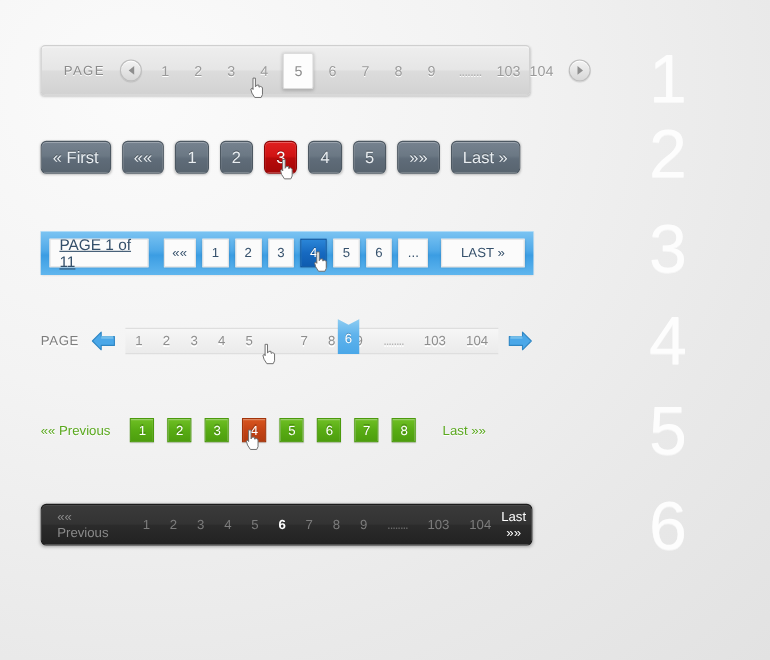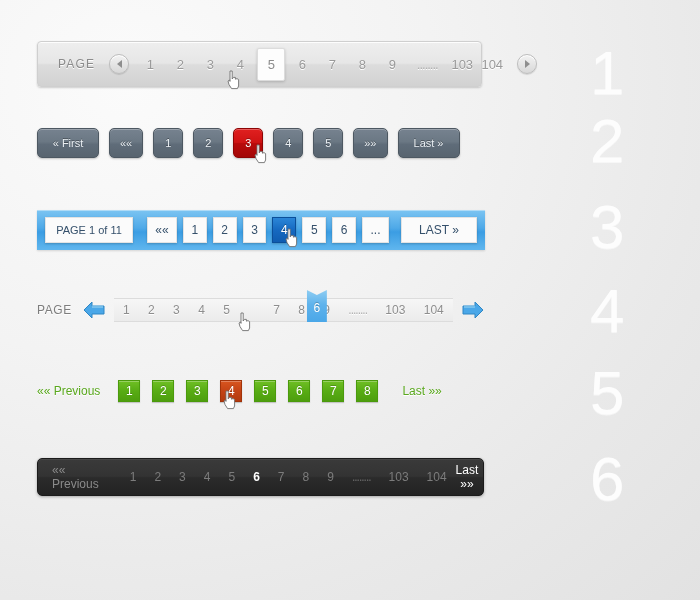"« First" .w2 .btn { font-size: 11px -> 15px }
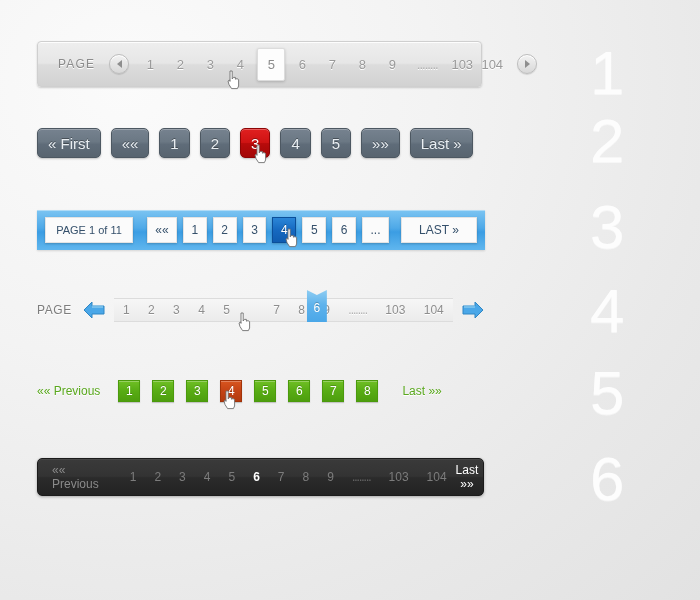"PAGE 1 of 11" .w3 .btn.first { font-size: 11px -> 14px; text-decoration: none -> underline }
